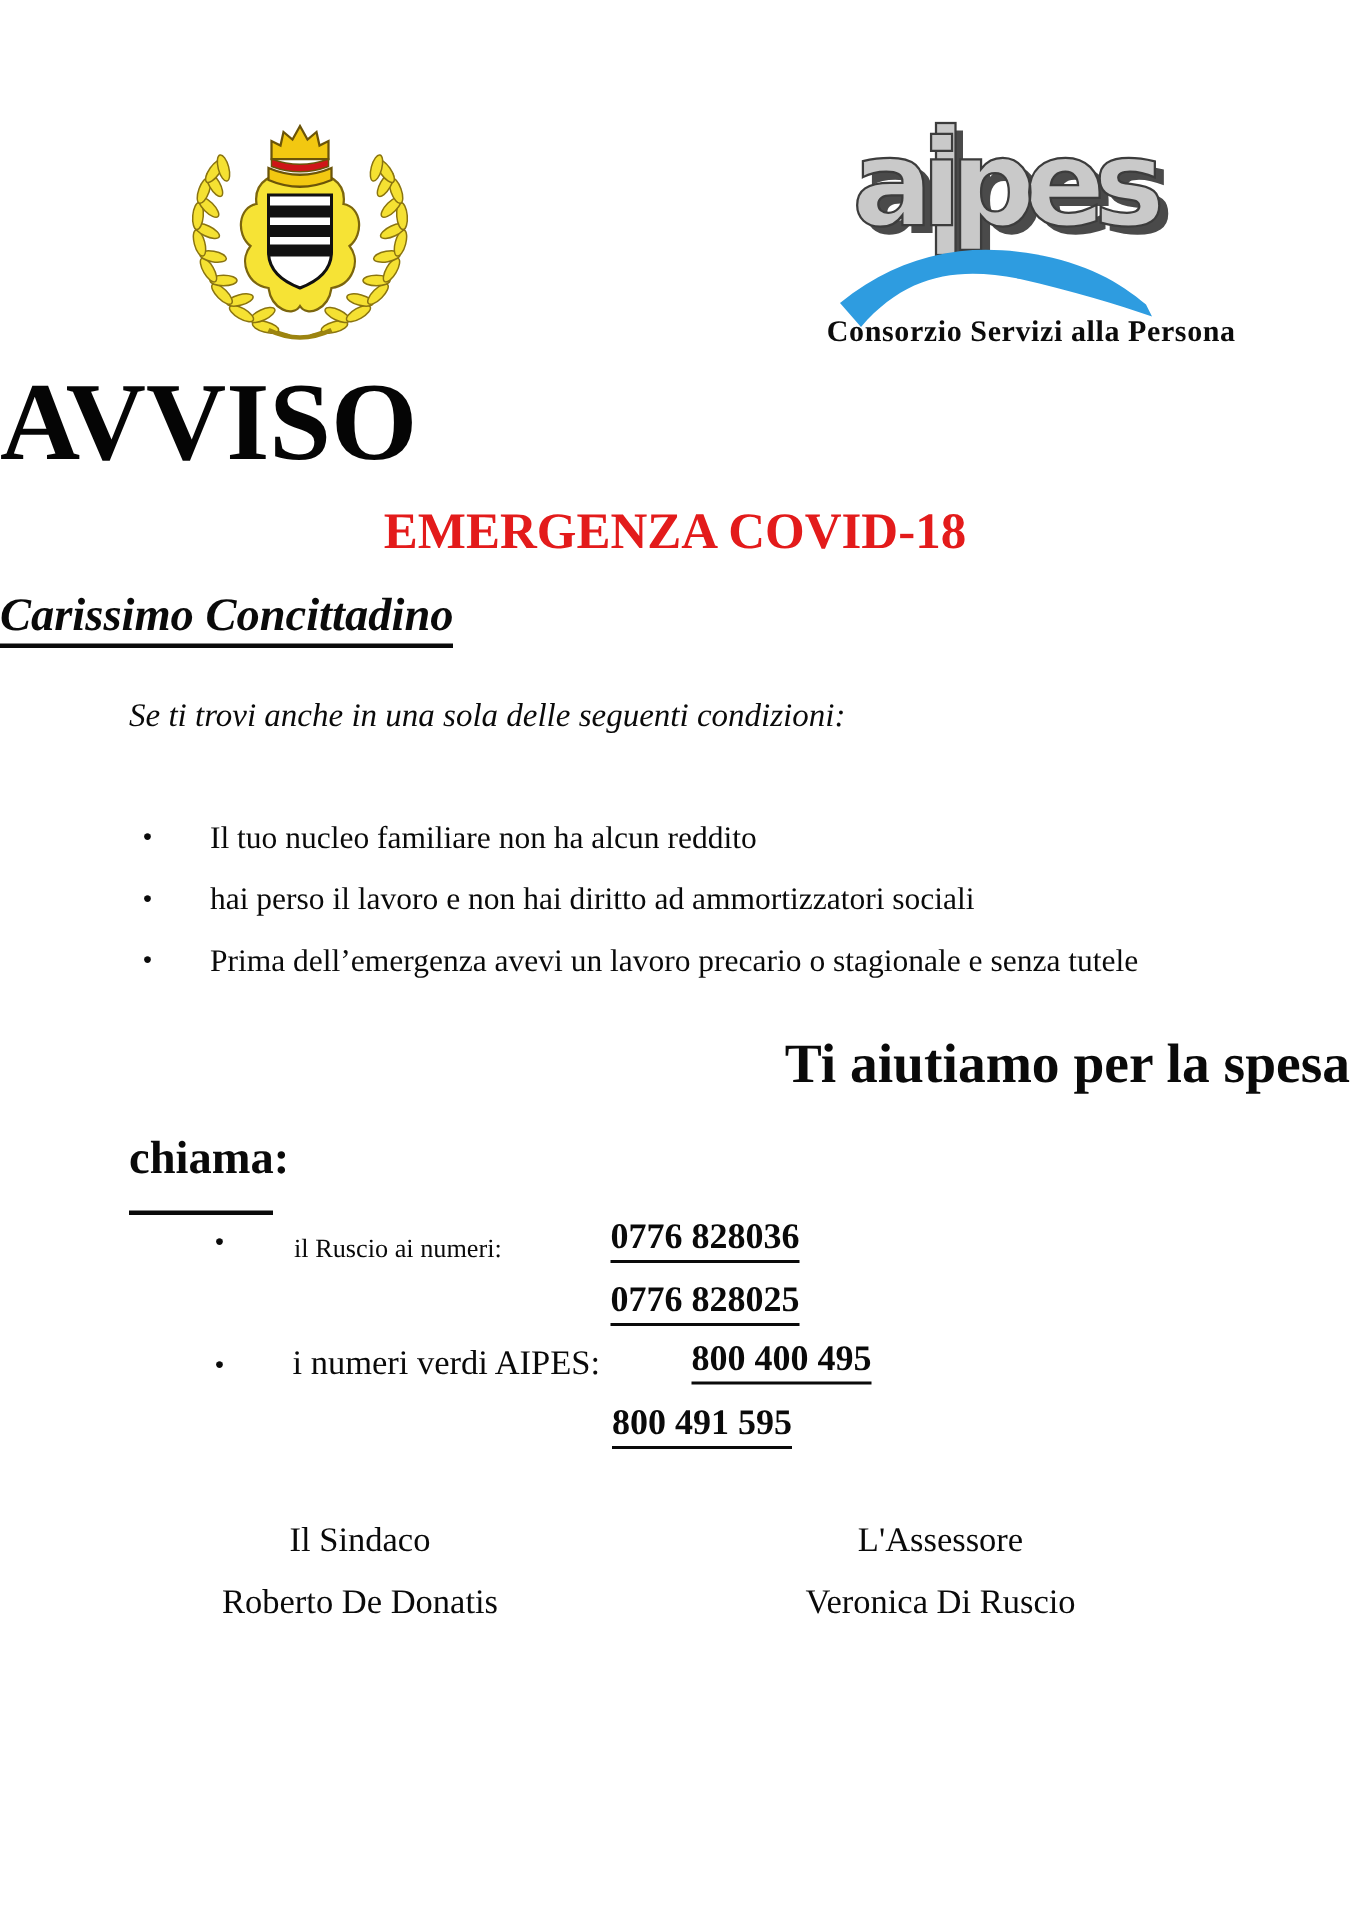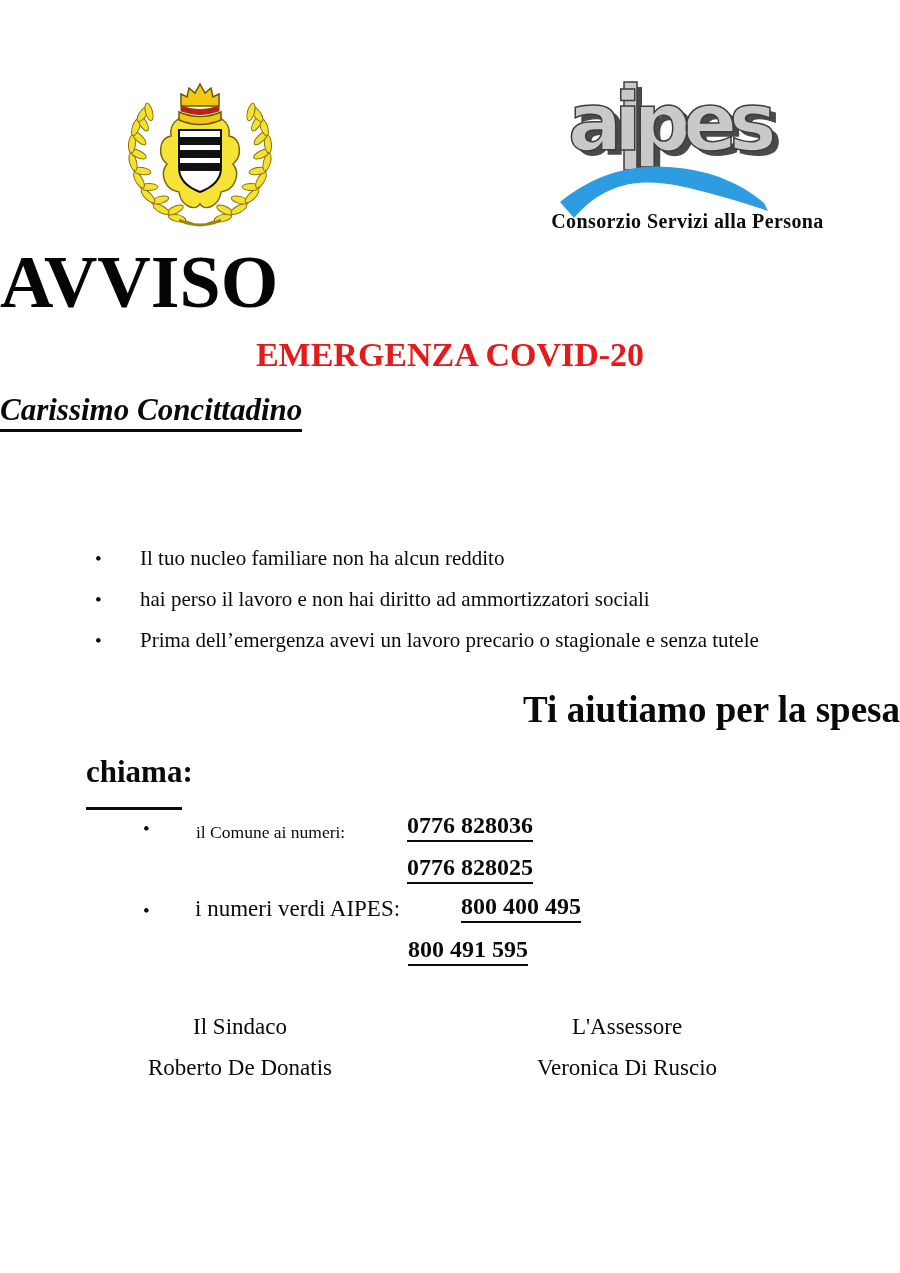"EMERGENZA COVID-20" div.emergenza { text: COVID-20 -> COVID-18 }
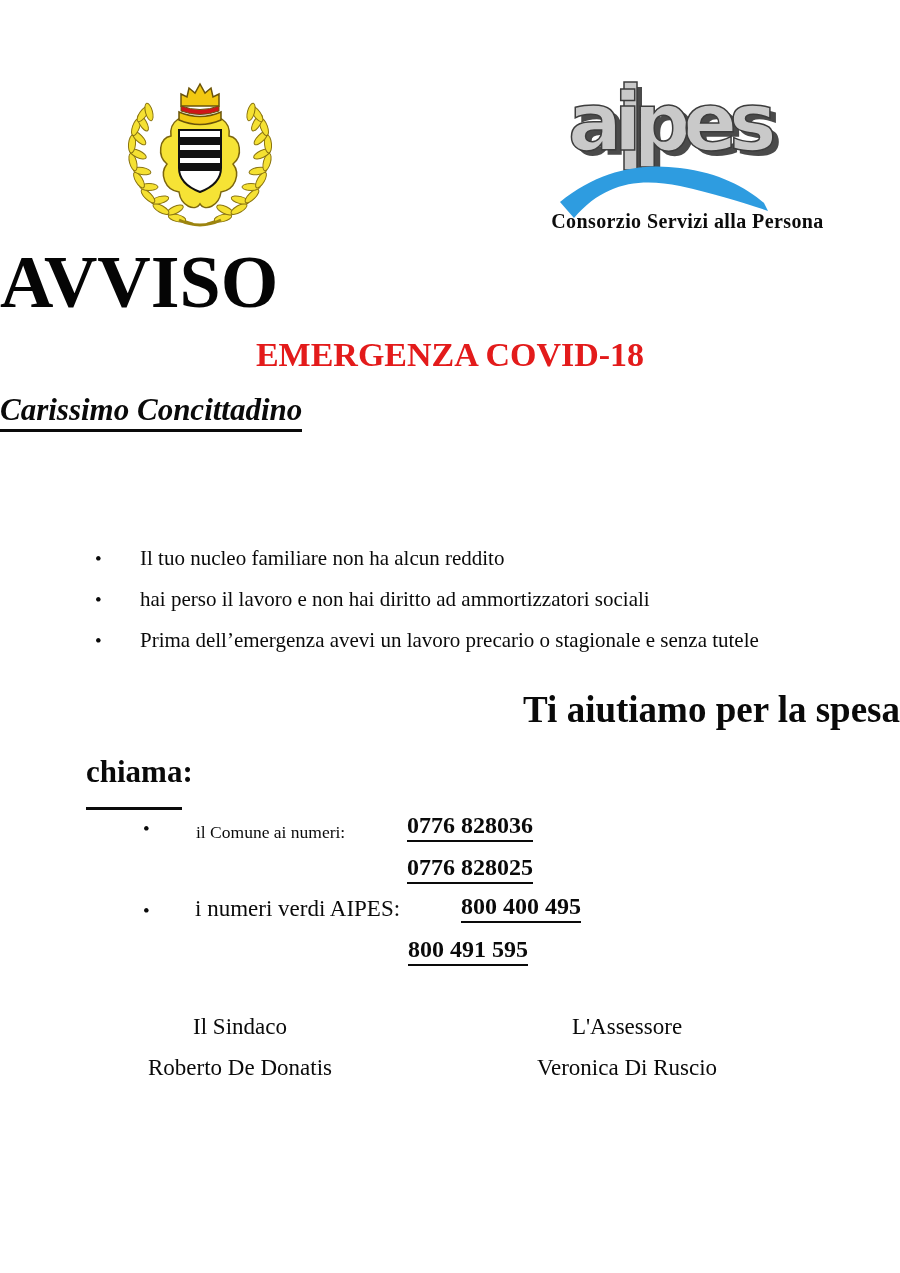"Se ti trovi anche in" div.intro { html: none -> <div>Se ti trovi anche in una sola delle seguenti condizioni:</div> }
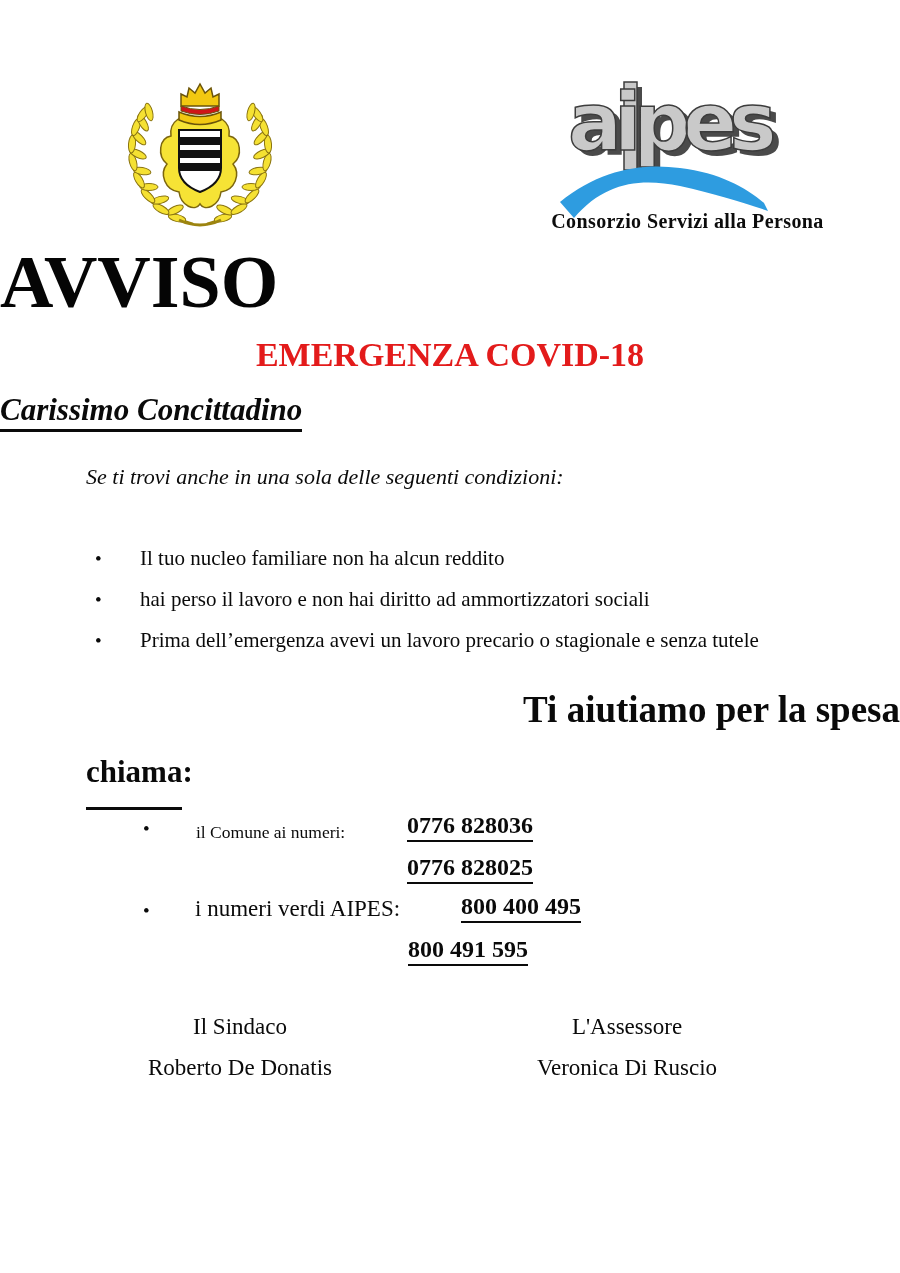"il Comune ai numeri:" span.label1 { text: Comune -> Ruscio }
